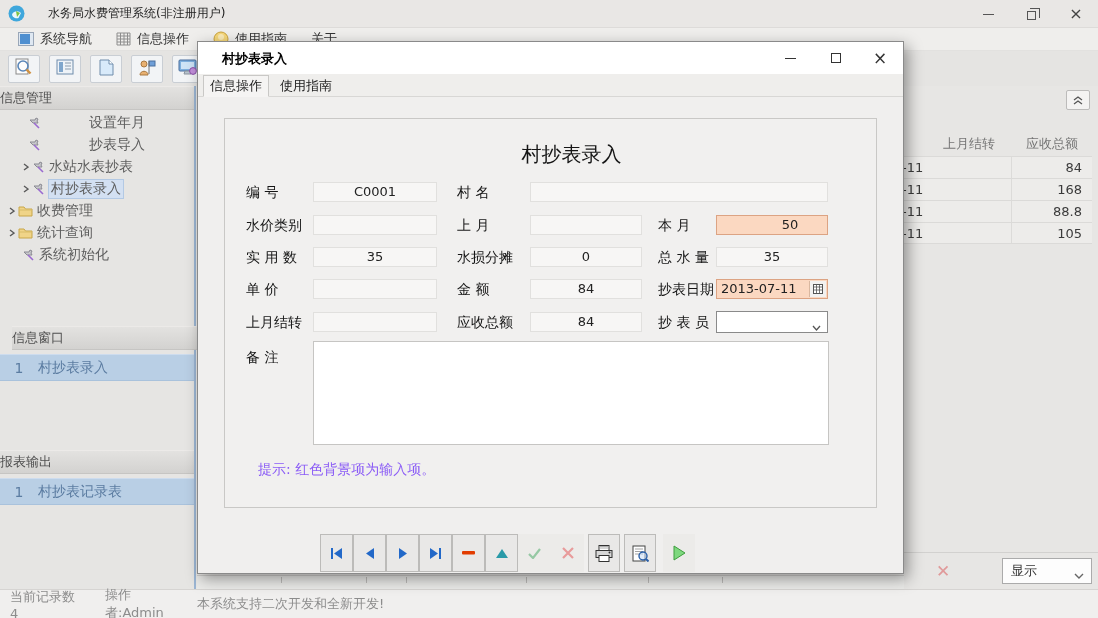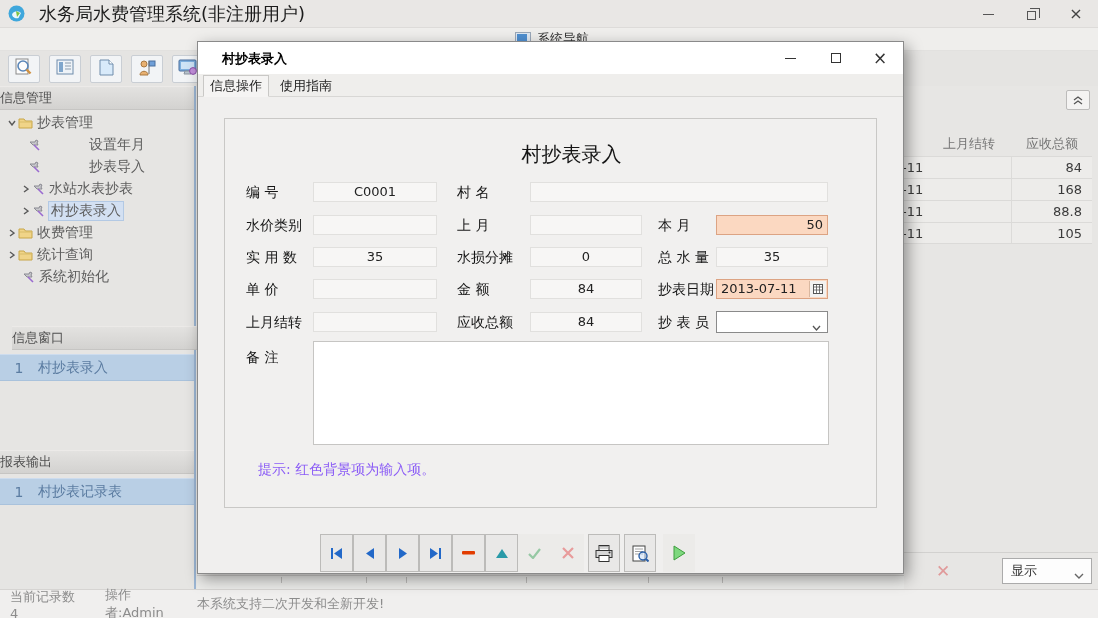"水务局水费管理系统(非注册用户)" .titlebar .title { font-size: 18px -> 12px; margin-left: 14px -> 23px }
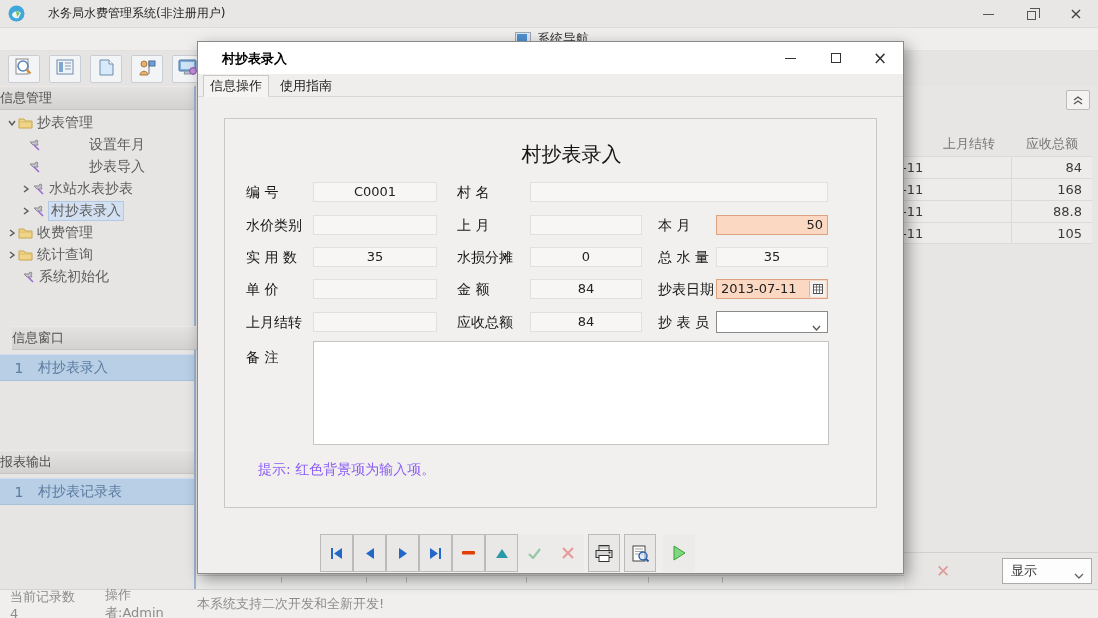"系统导航" .menubar { flex-direction: column -> none }
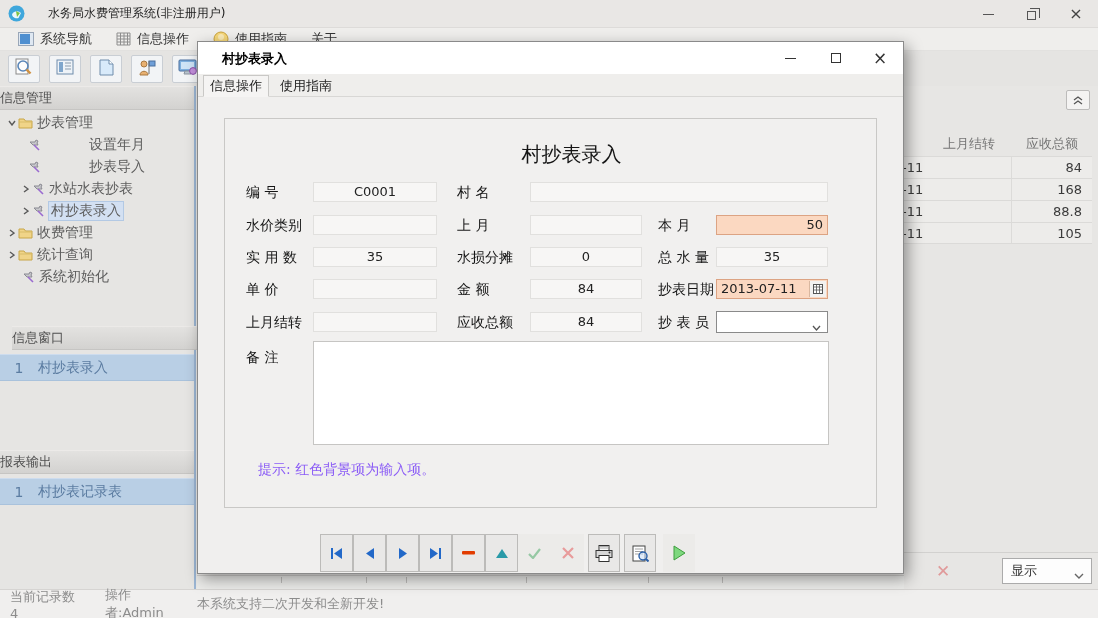"抄表管理" div.tree-item { html: <div> <span> <svg> <path></path> </svg> </span> <span> <svg> <path></path> <path></path> </svg> </span> <span>抄表管理</span> </div> -> none }
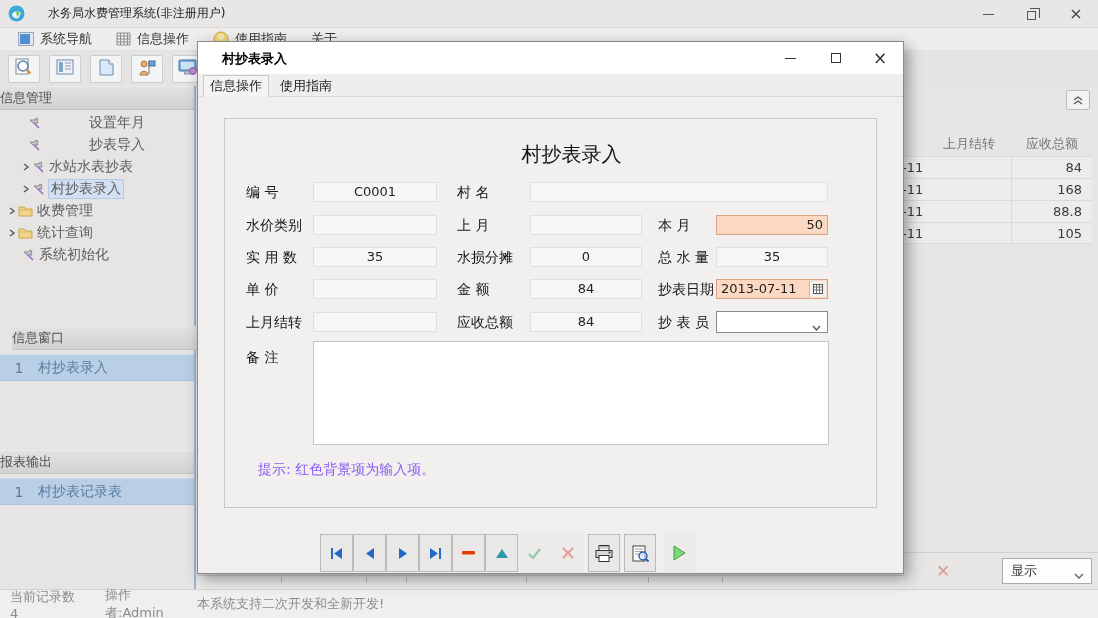"50" .ffield.right { text-align: right -> center }
